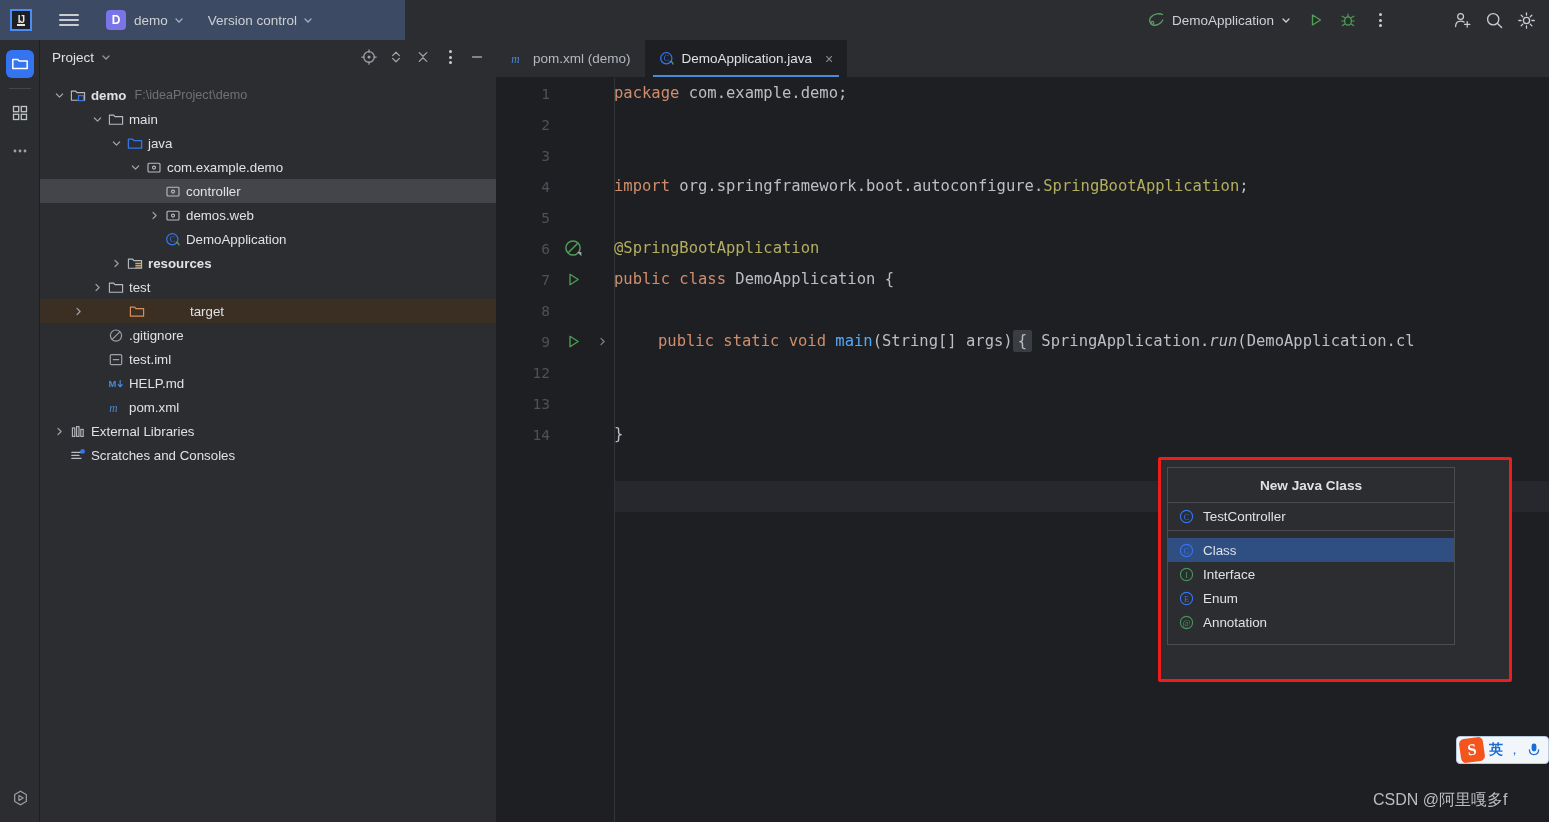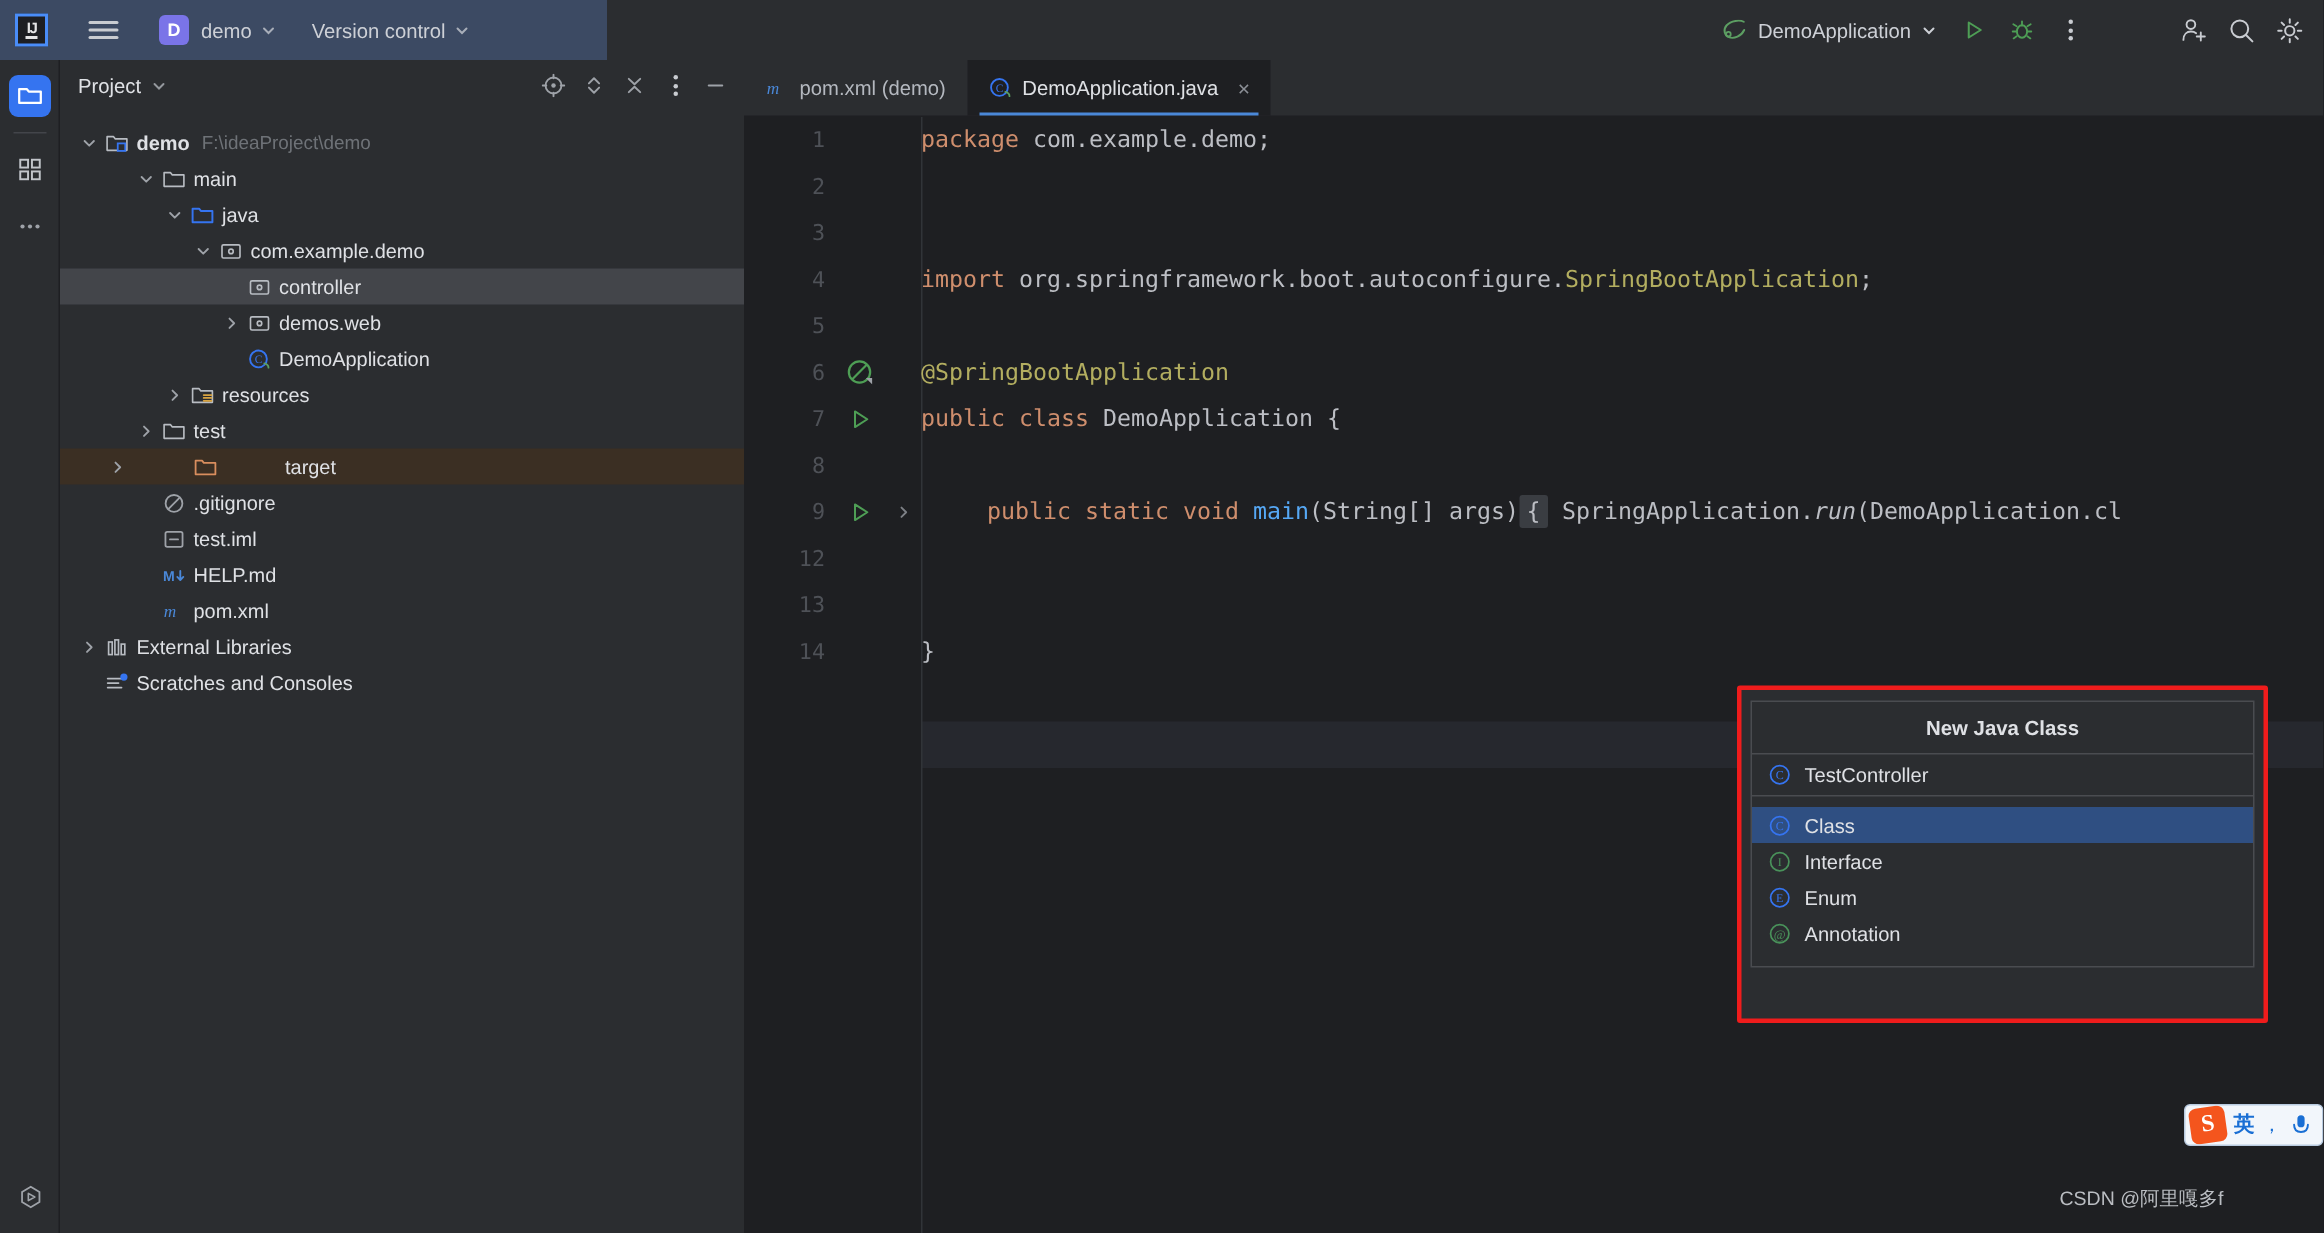"resources" div.trow { font-weight: none -> bold }
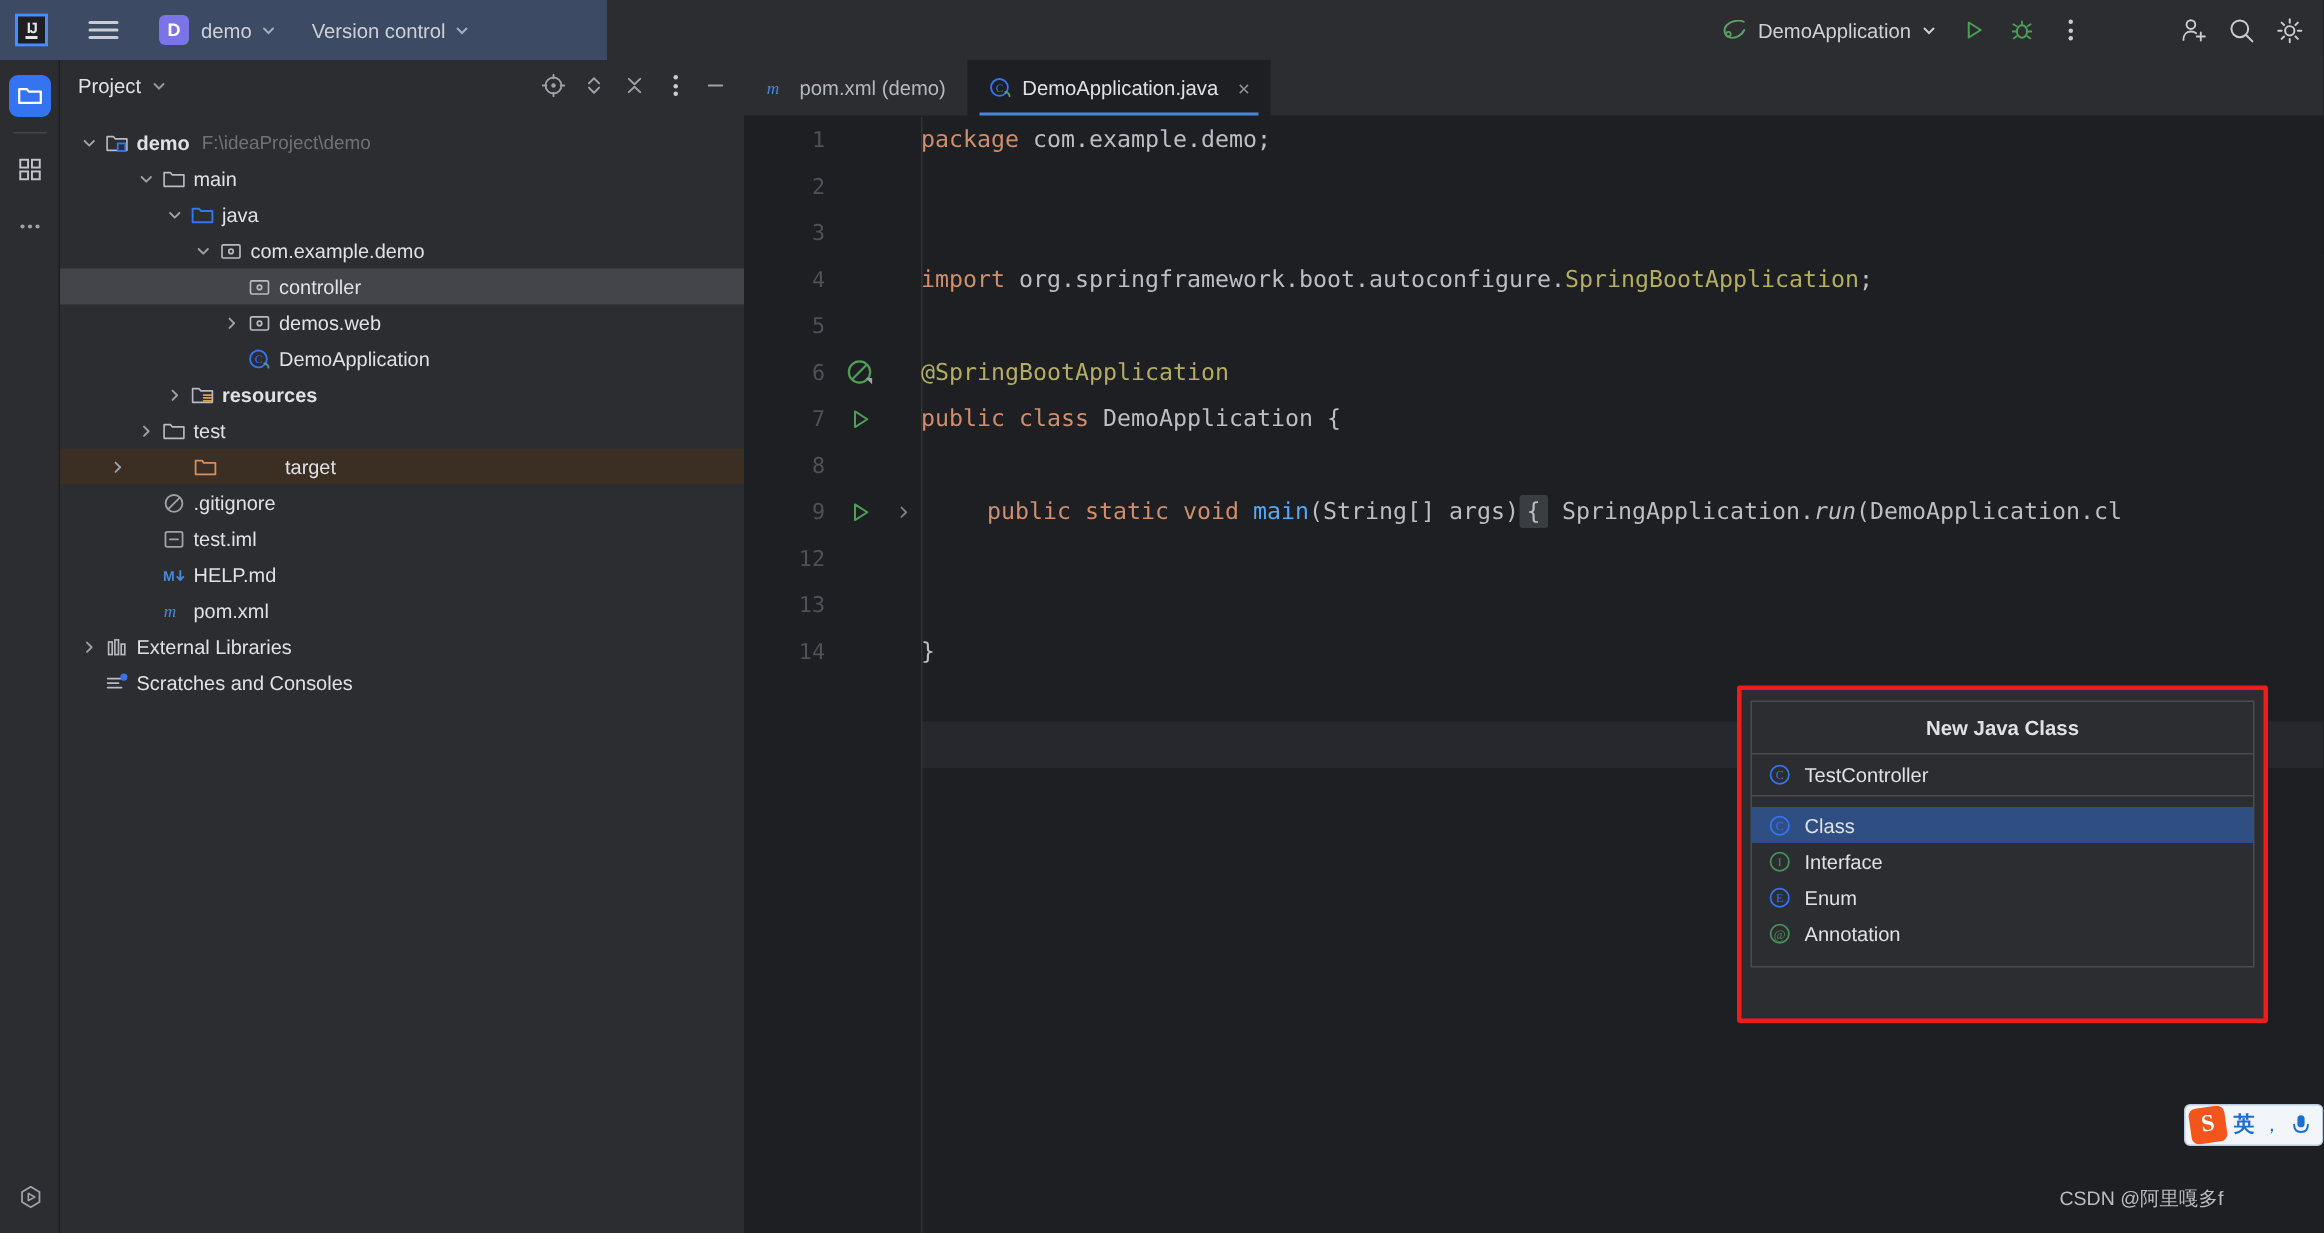"New Java Class" .popup { width: 336px -> 288px }
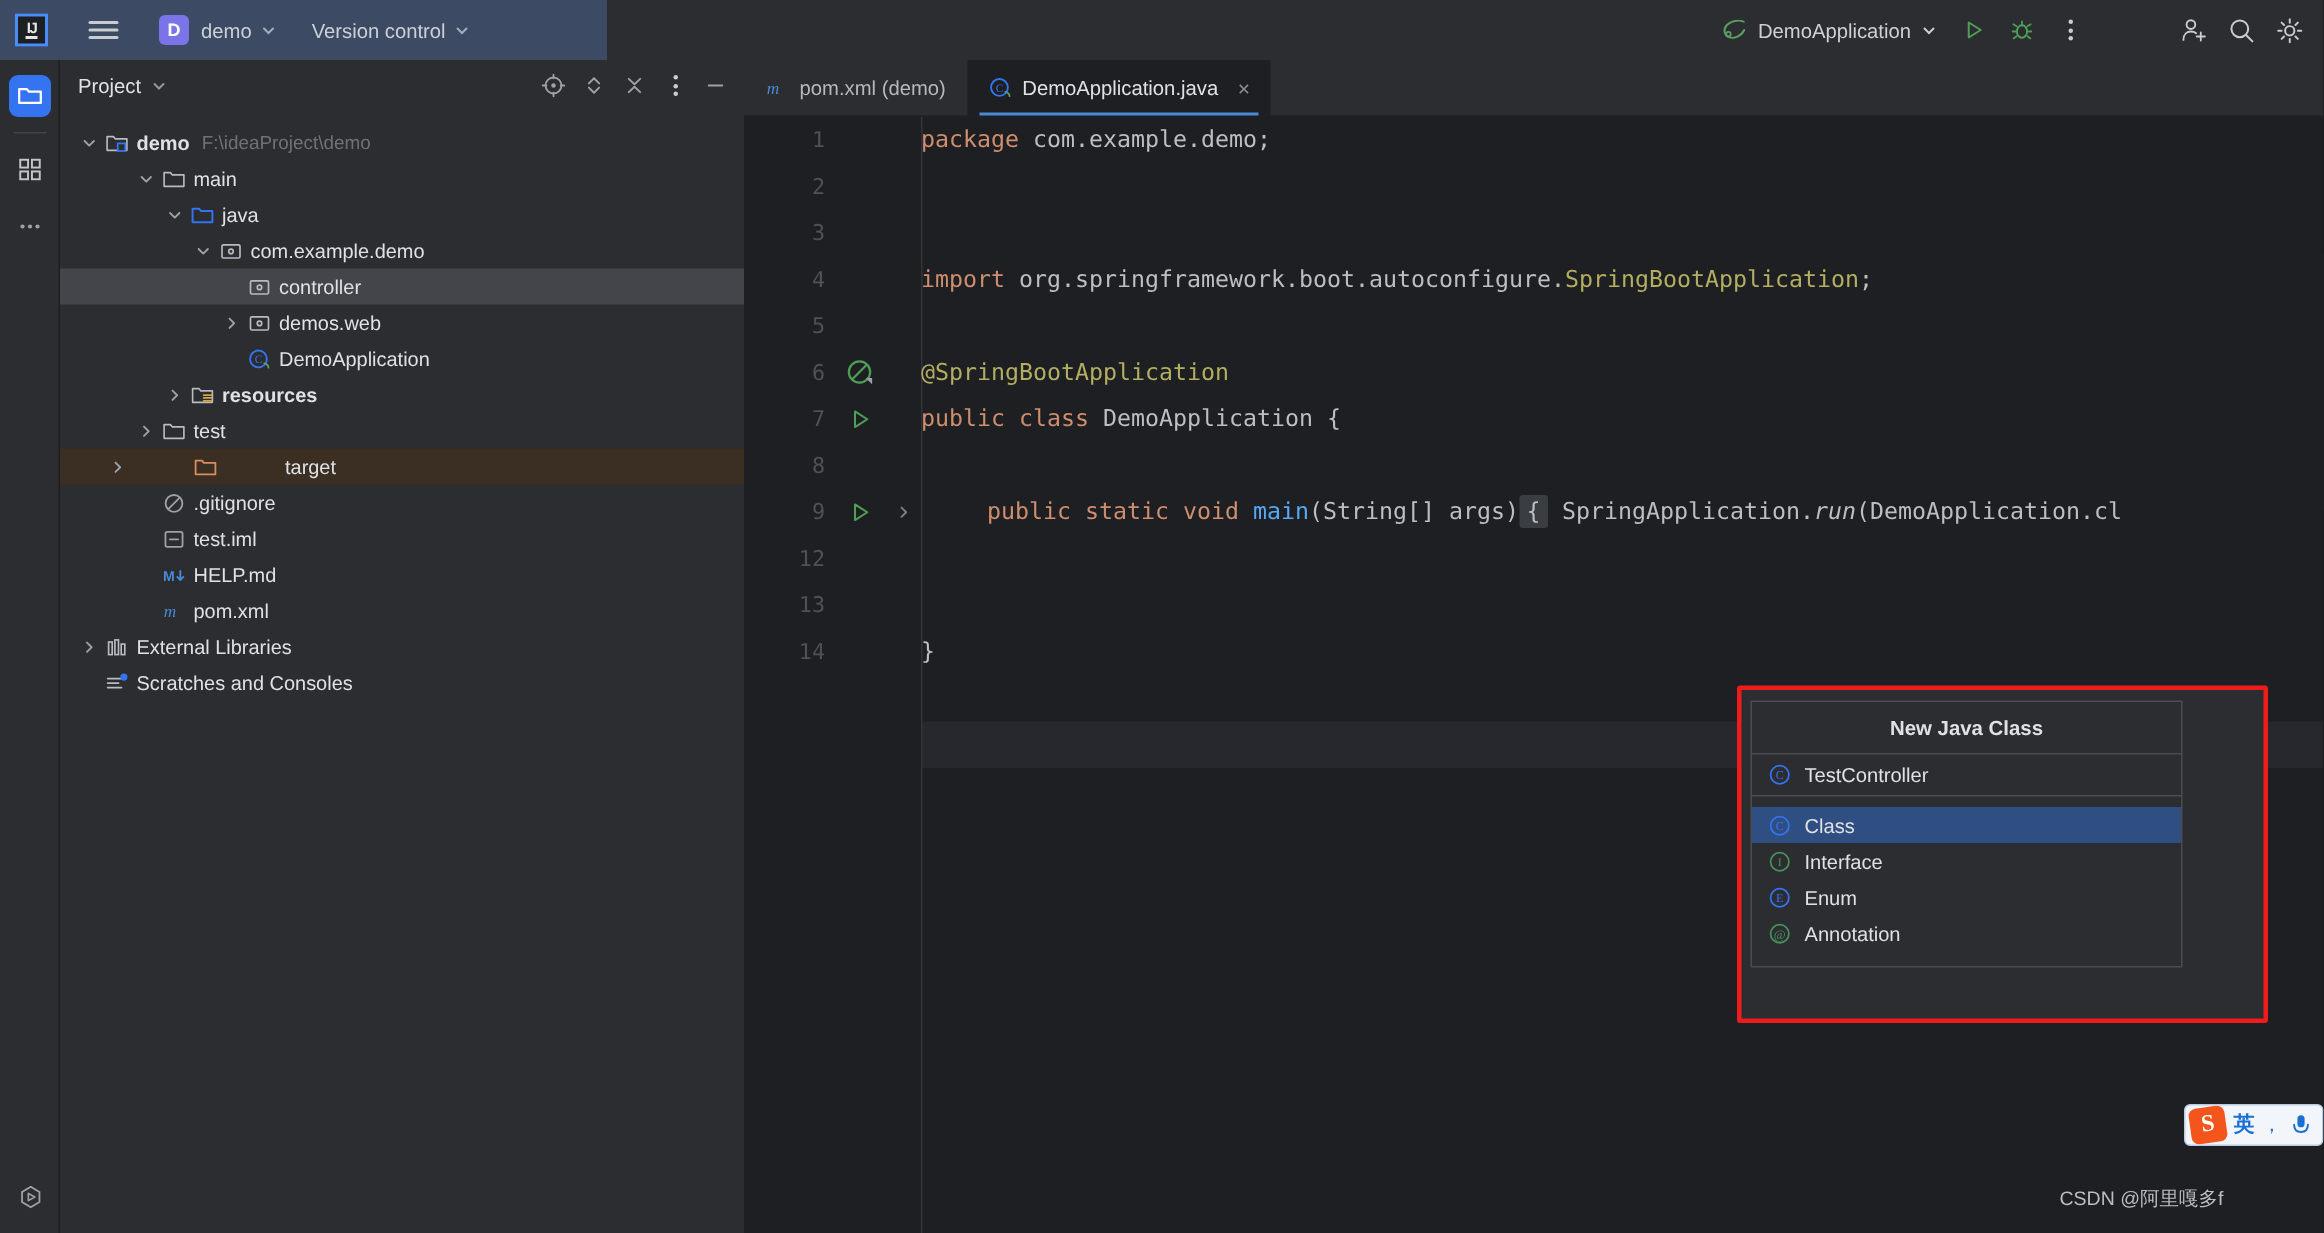"CSDN @阿里嘎多f" .watermark { font-size: 13px -> 16px }
